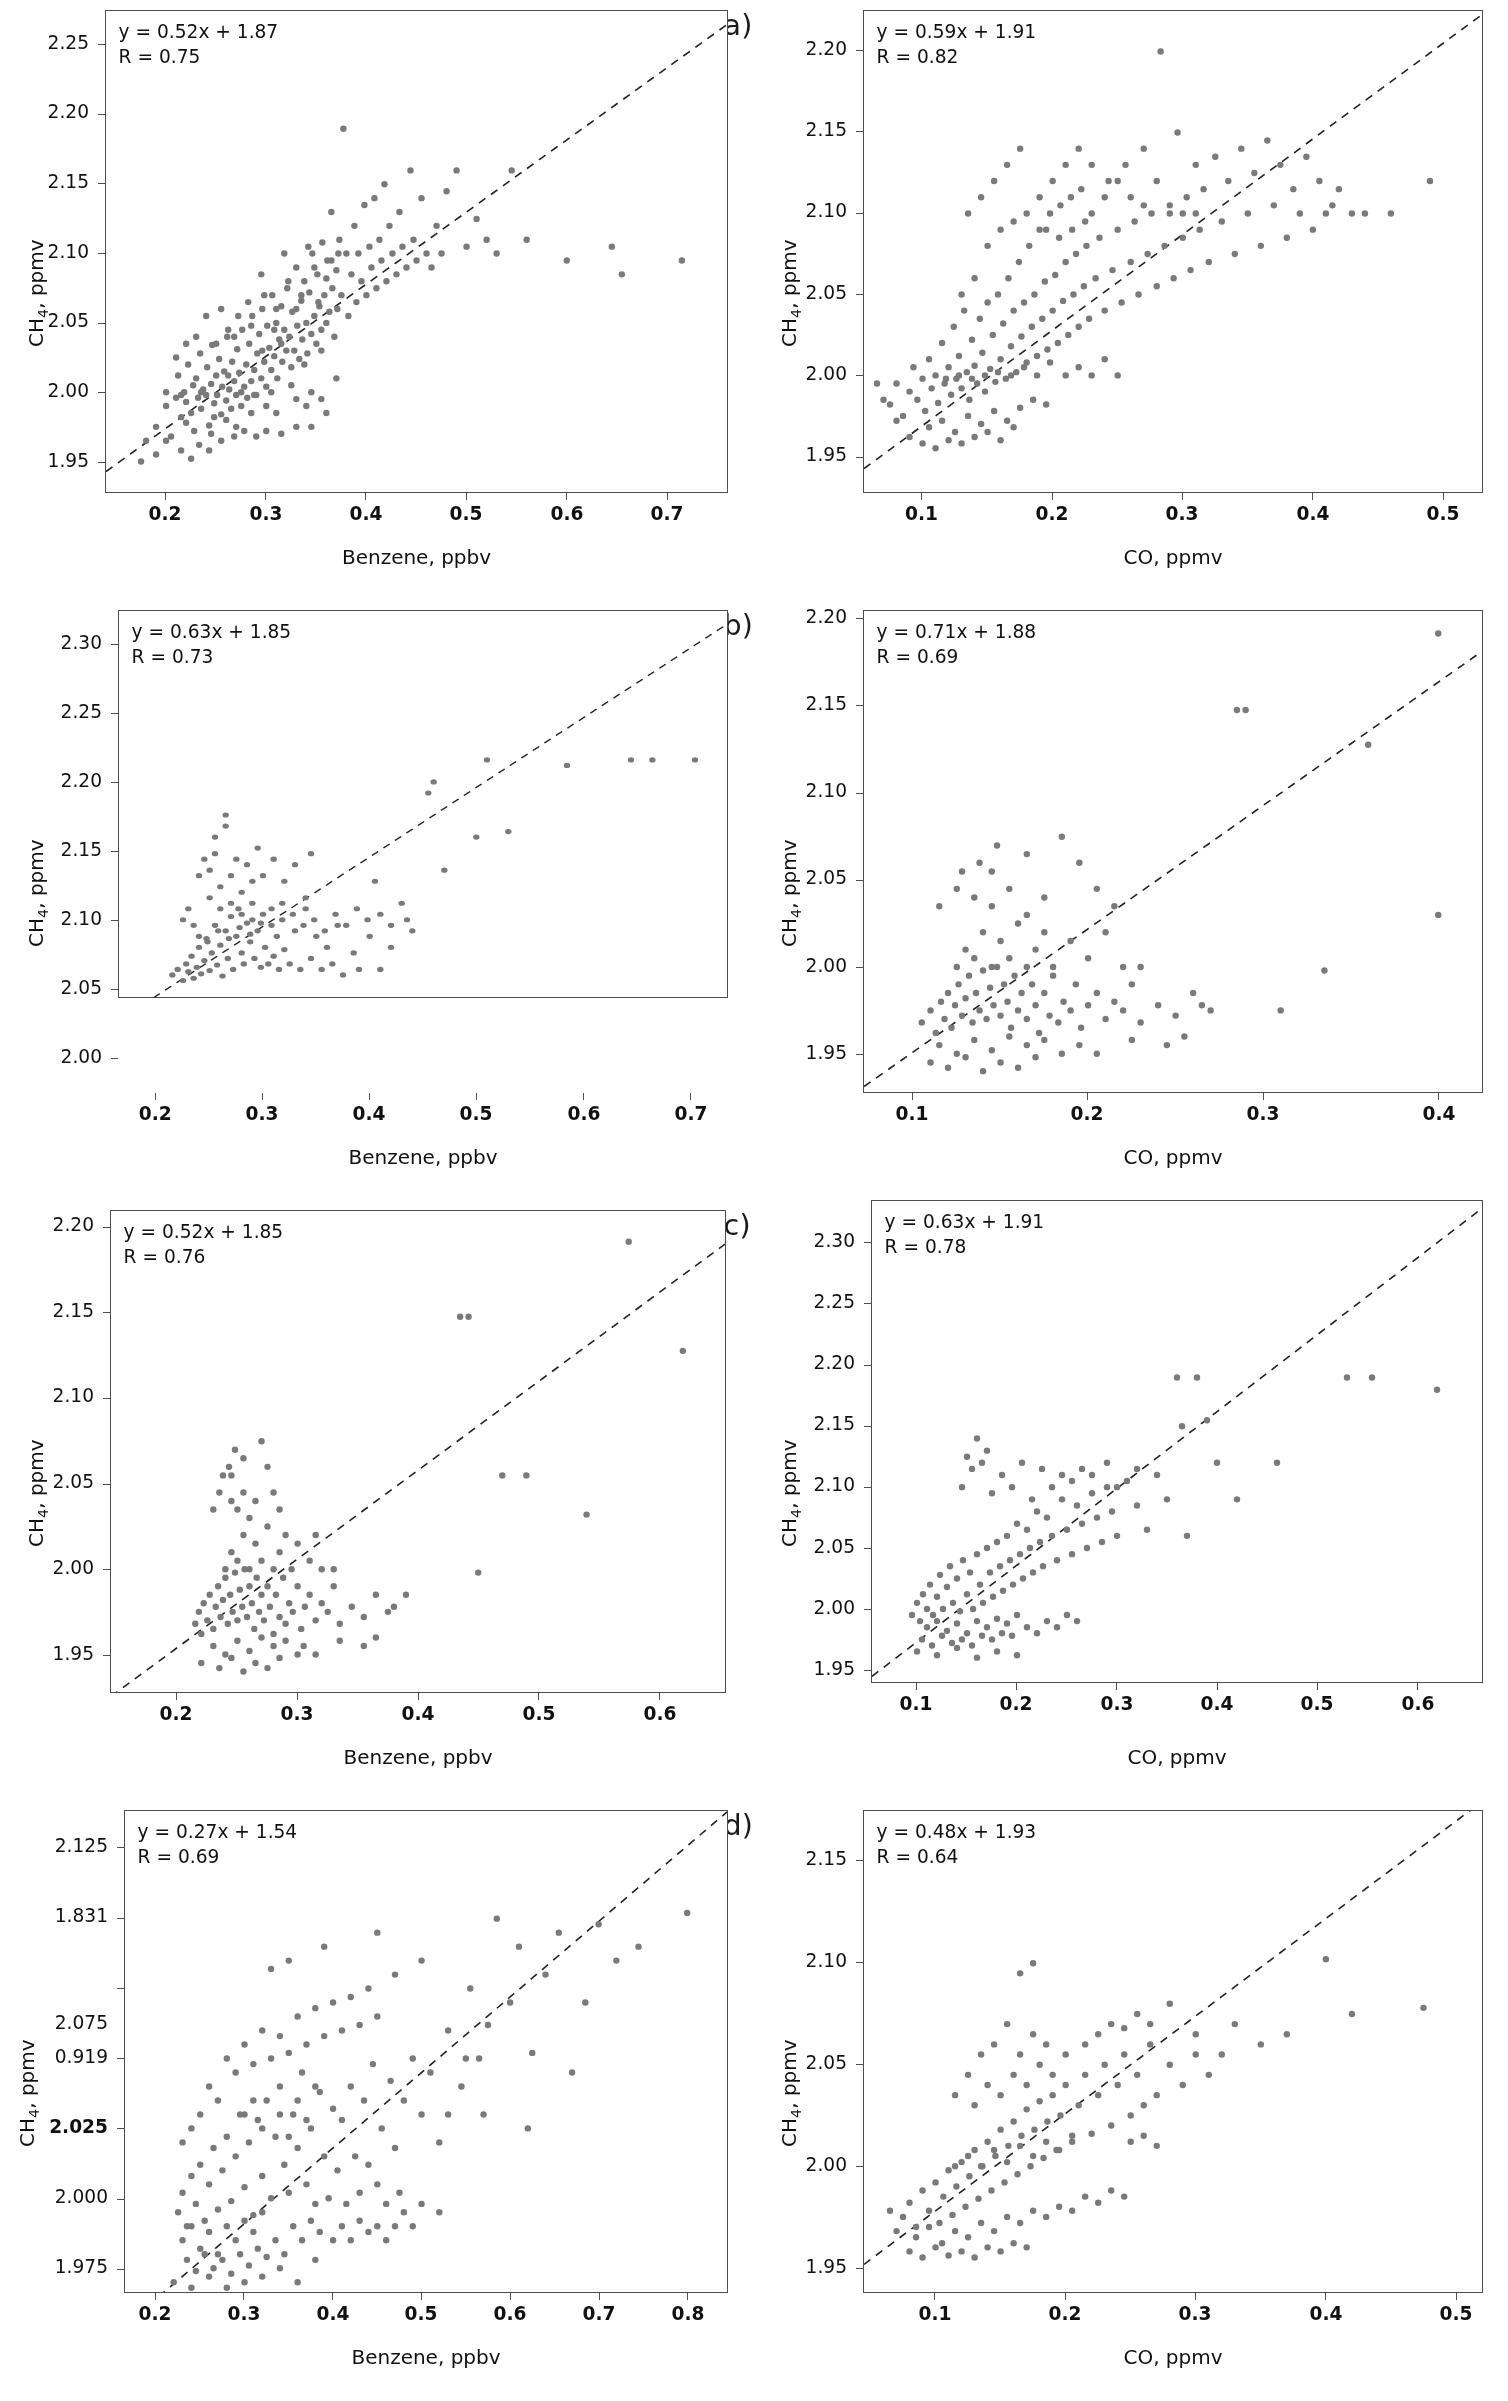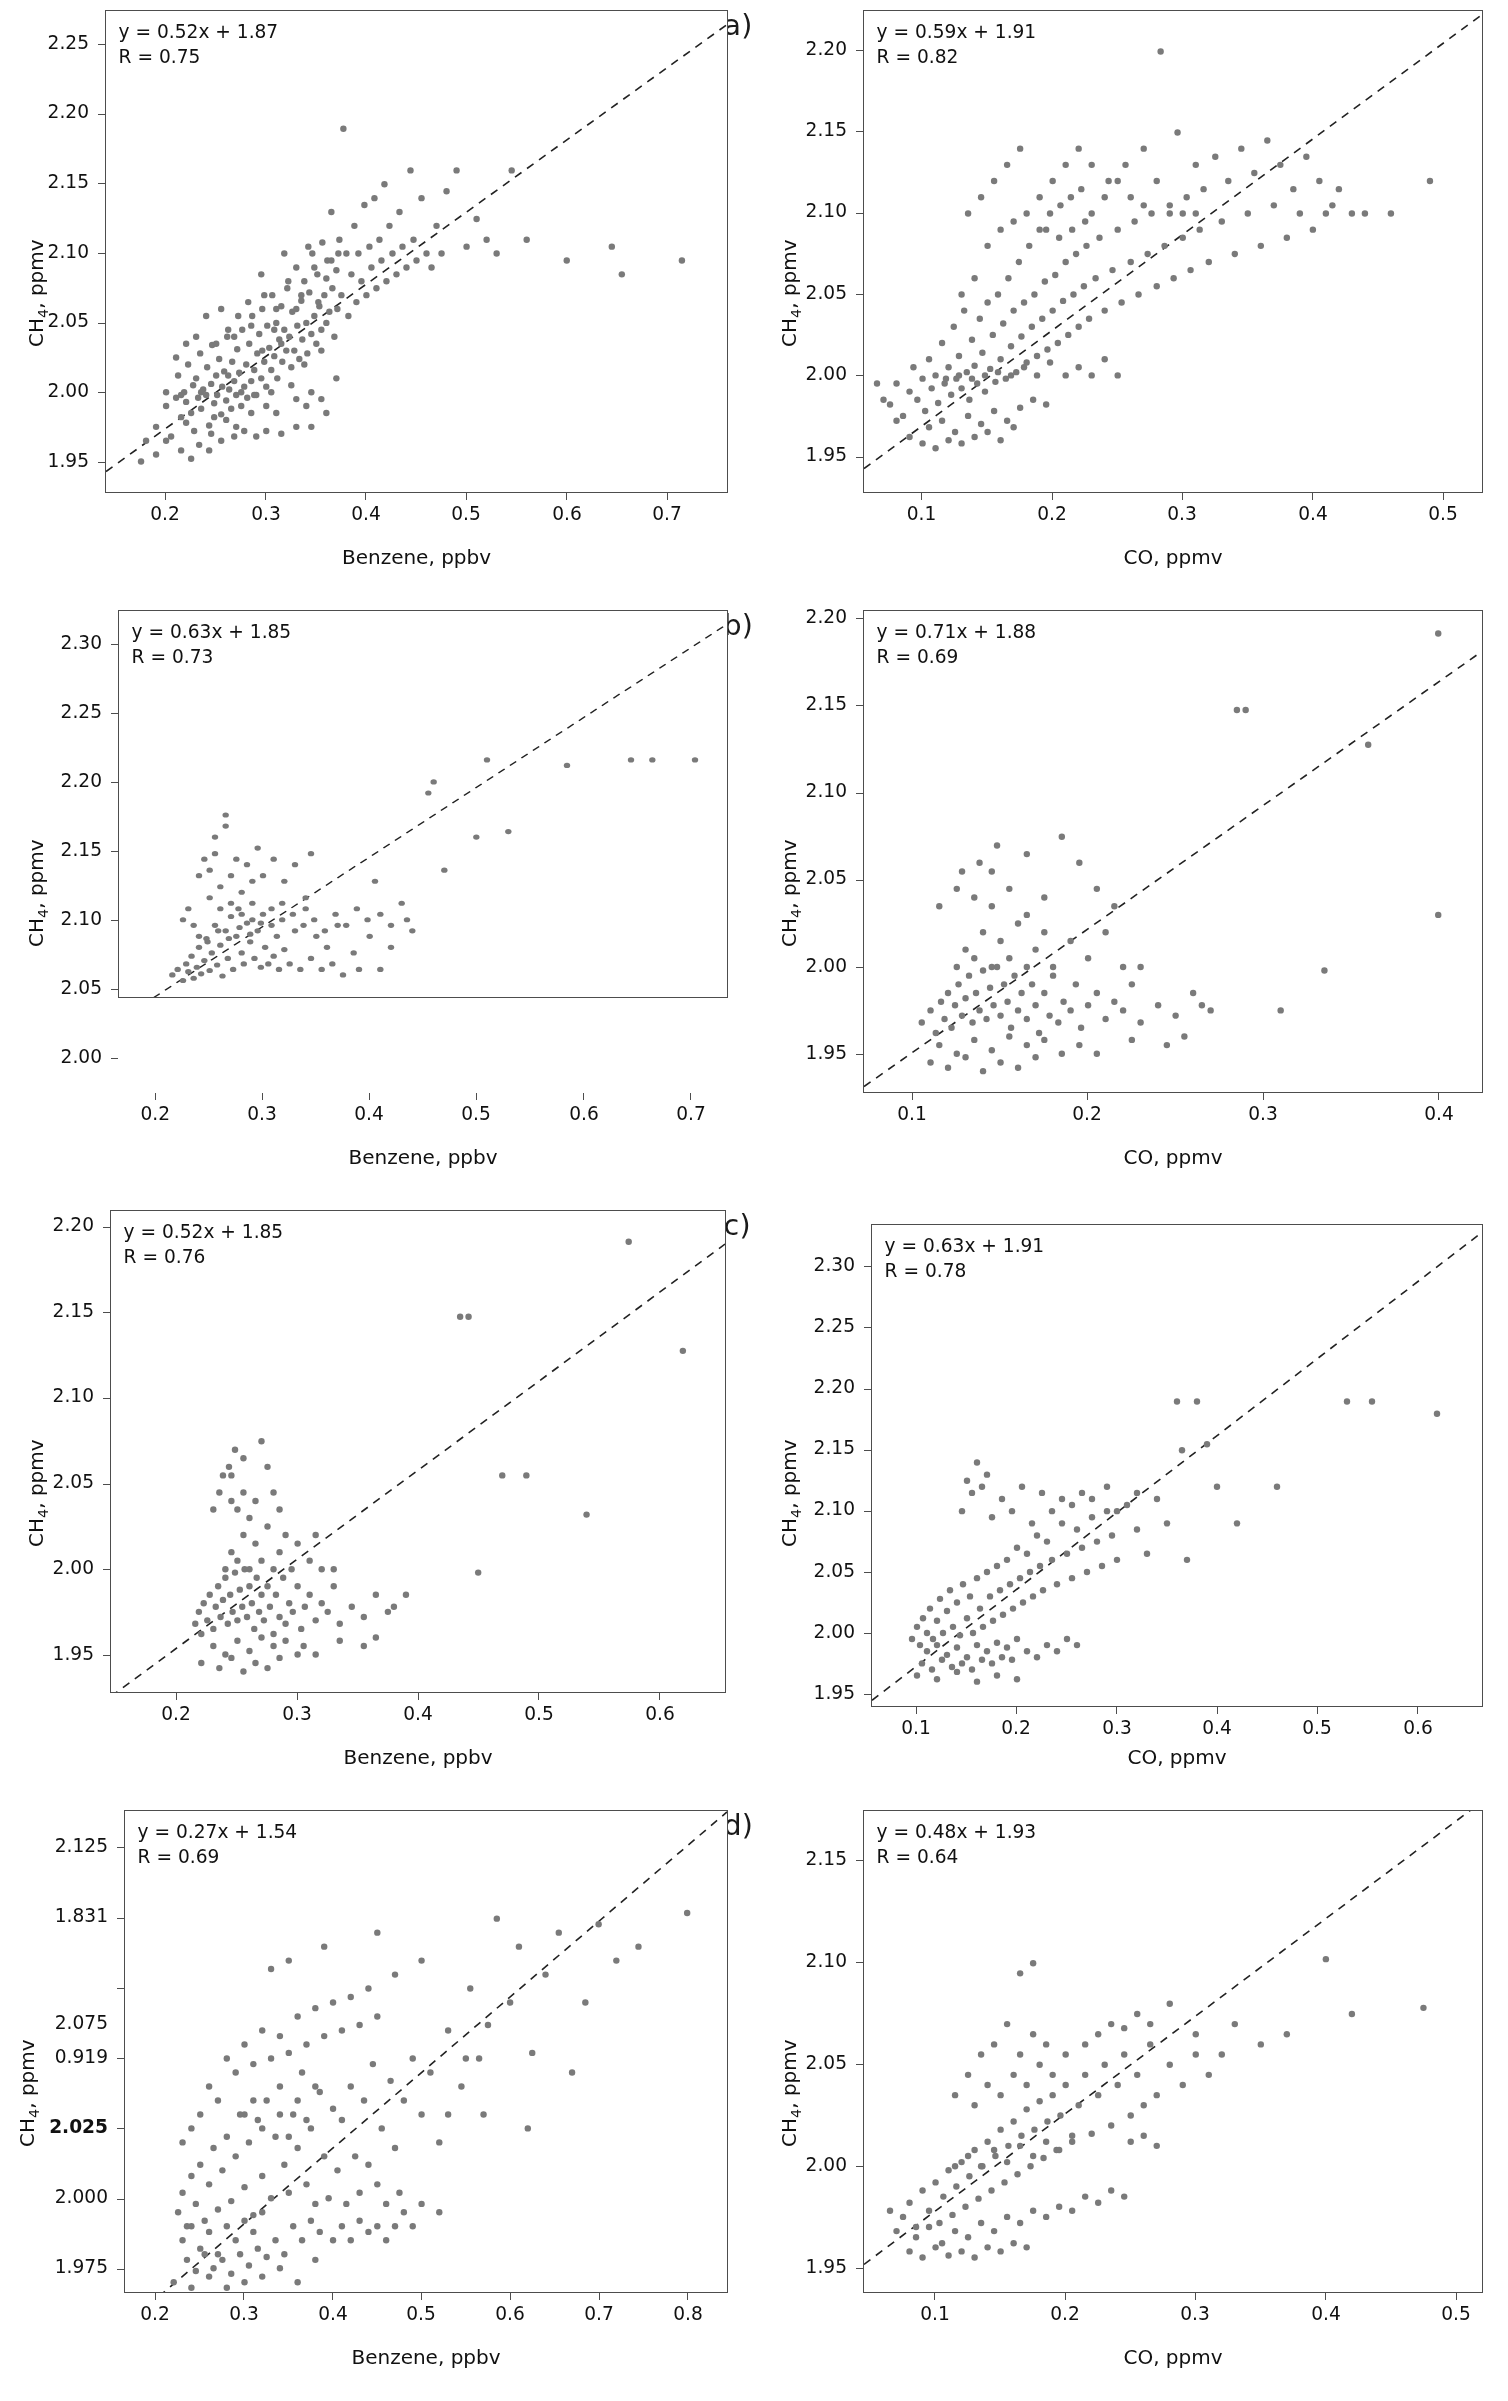"0.2" .xtlabel { font-weight: none -> bold }
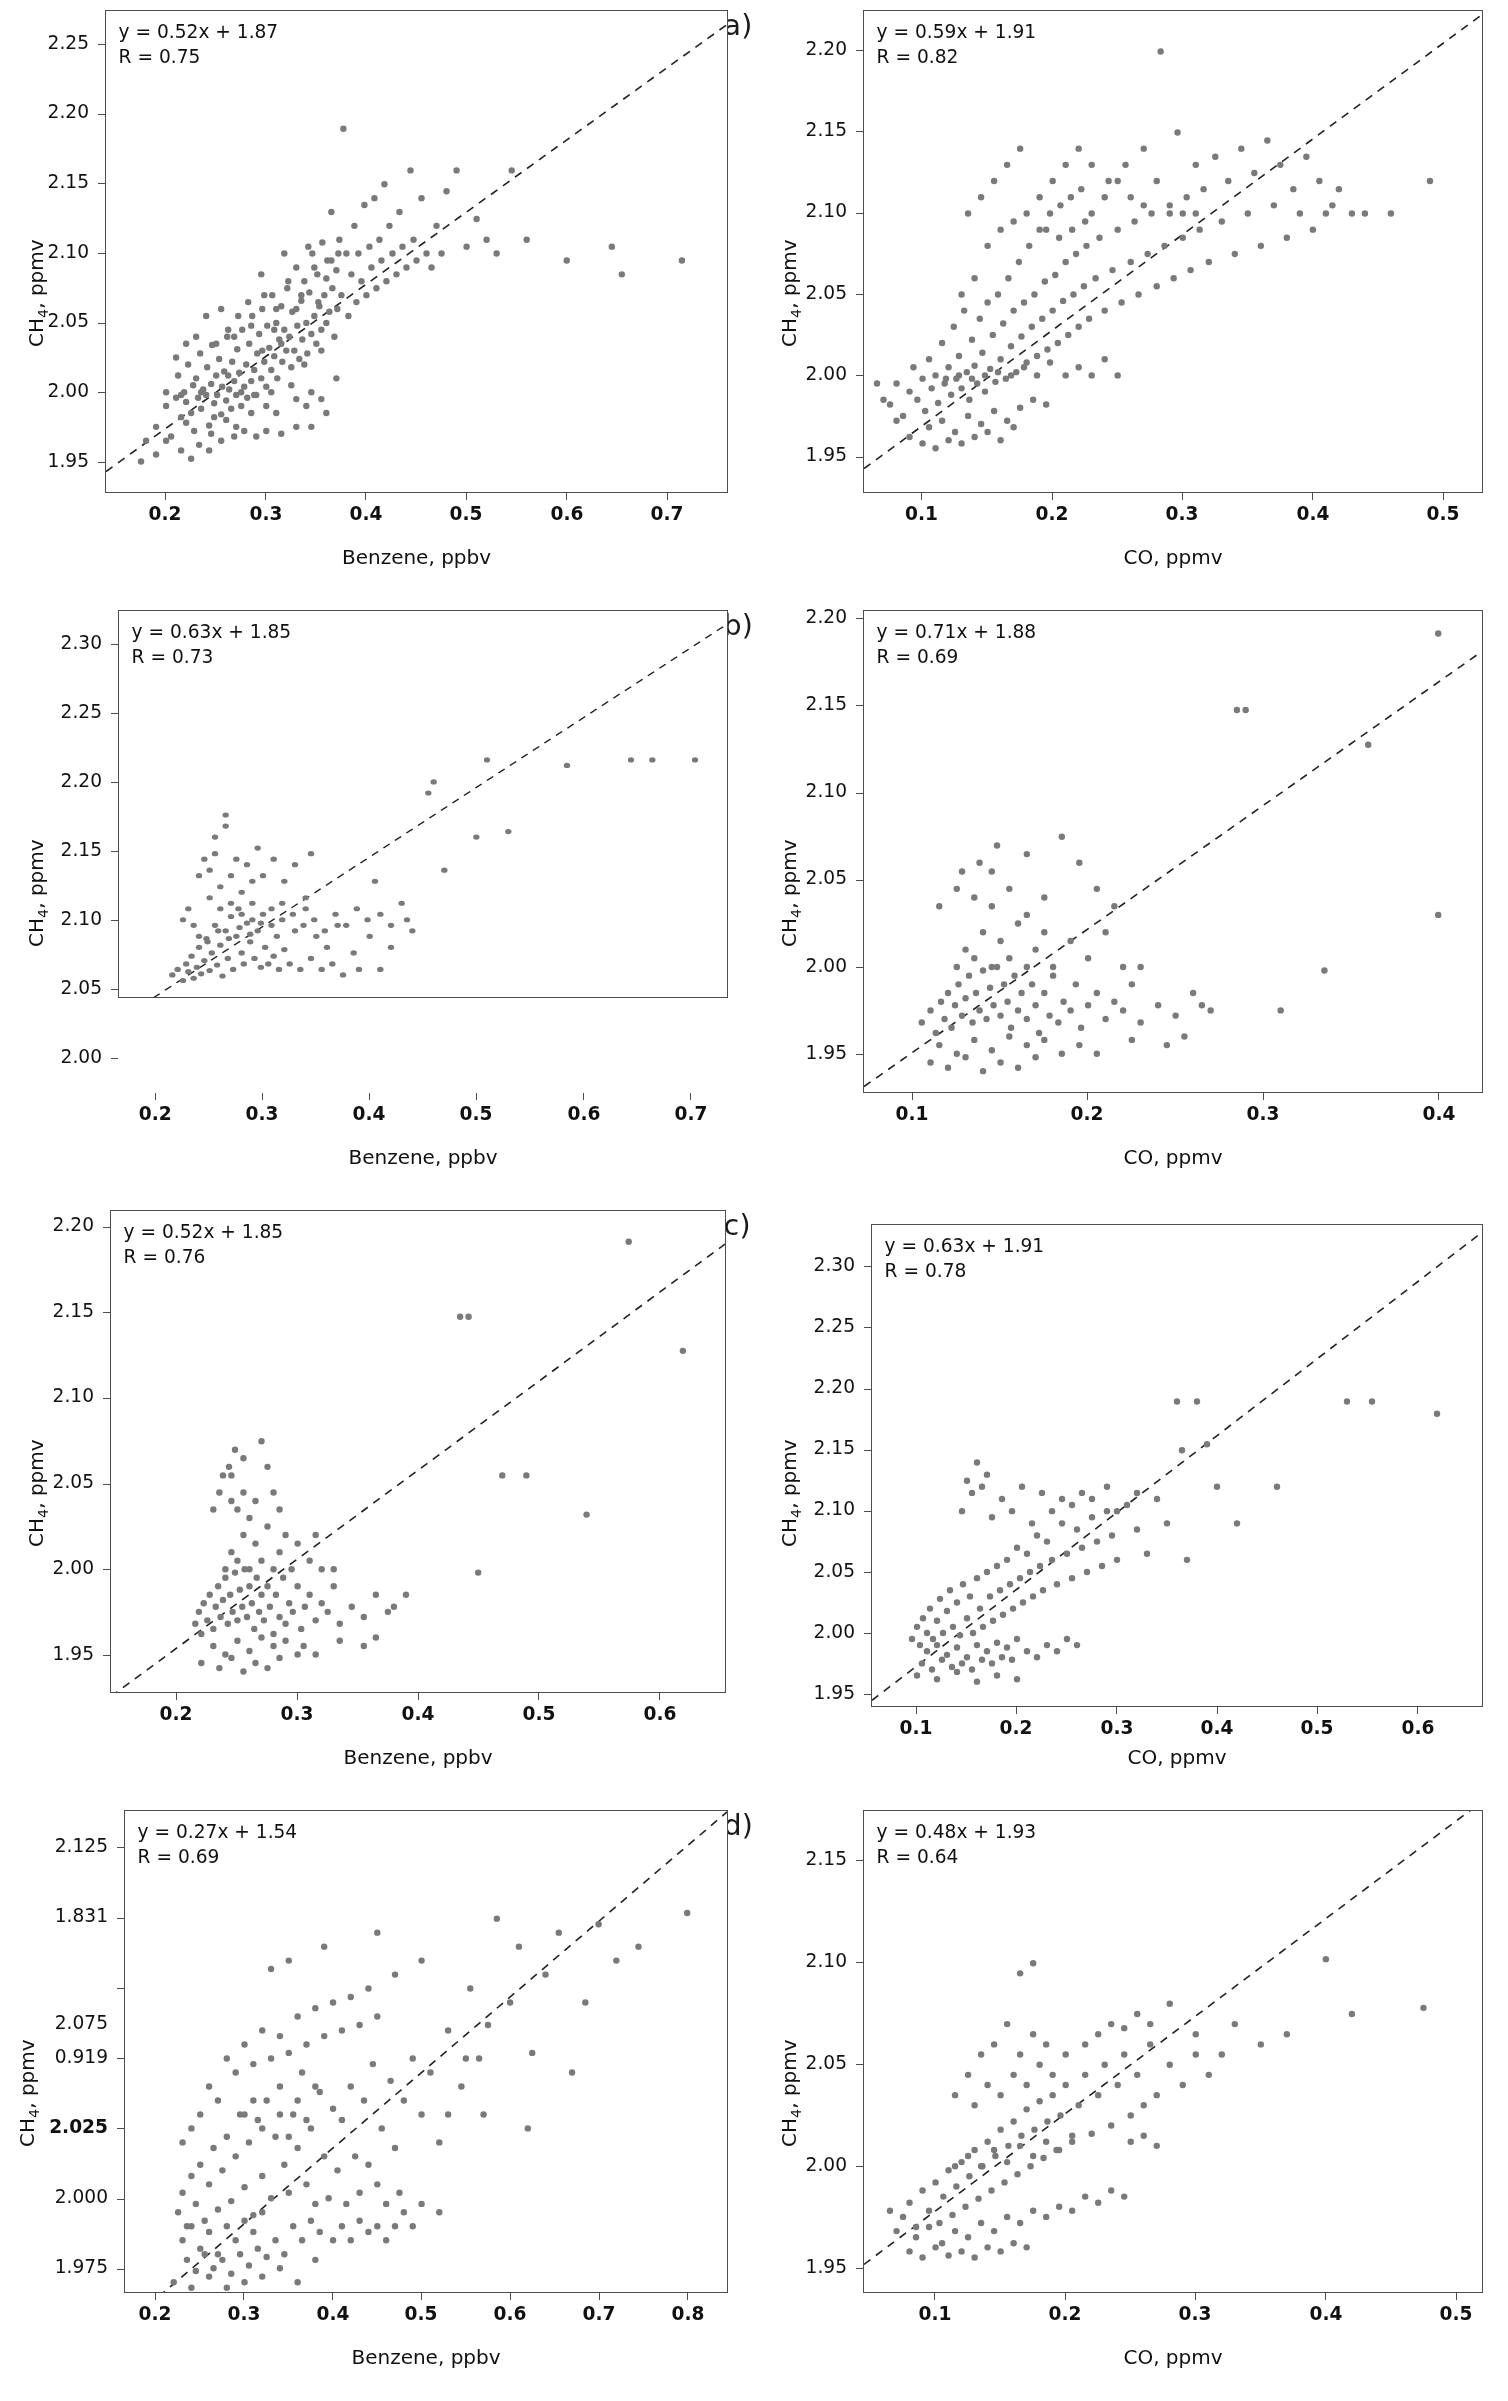"y = 0.63x + 1.91" div.plotbox { top: 24px -> 0 }
